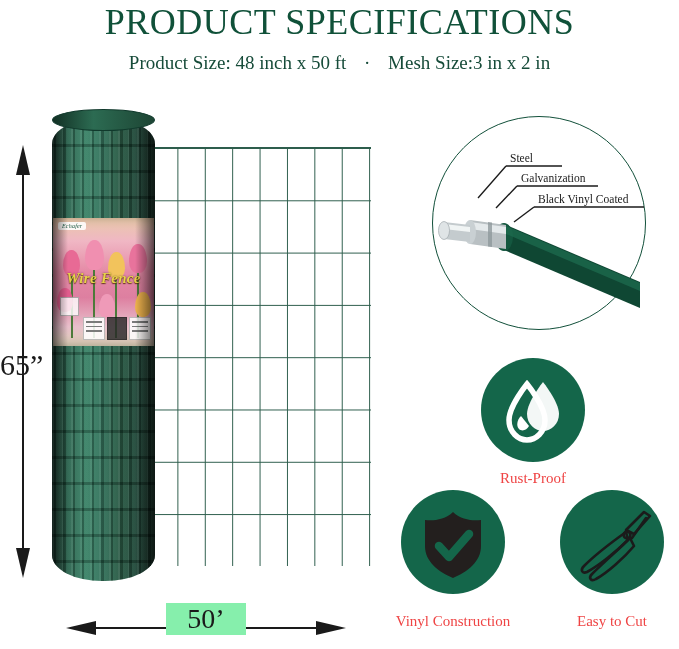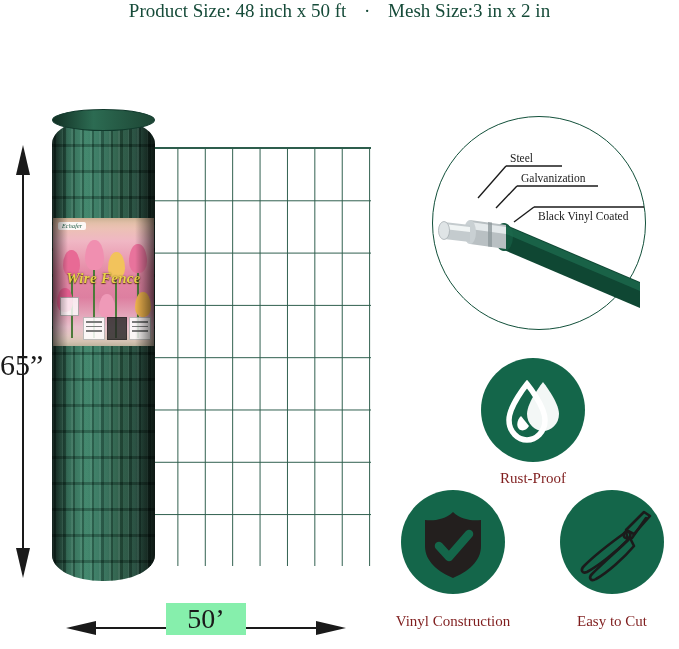"PRODUCT SPECIFICATIONS" h1 { html: none -> <h1>PRODUCT SPECIFICATIONS</h1> }
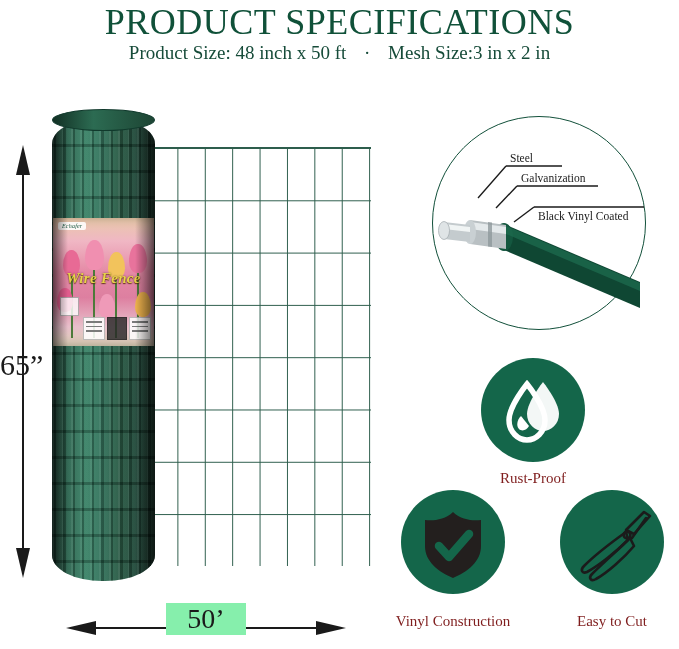"Product Size: 48 inch x" #subtitle-row { margin-top: 0 -> 10px }
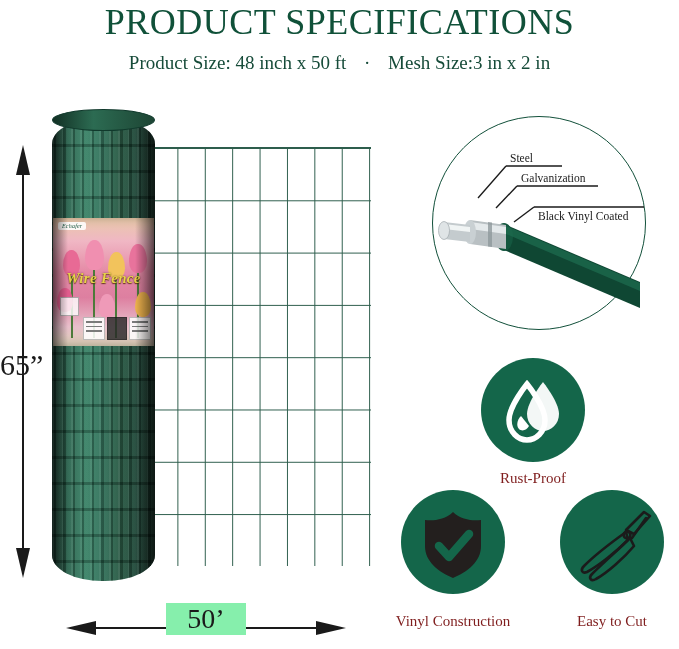"Black Vinyl Coated" #label-vinyl { margin-top: 17px -> none }
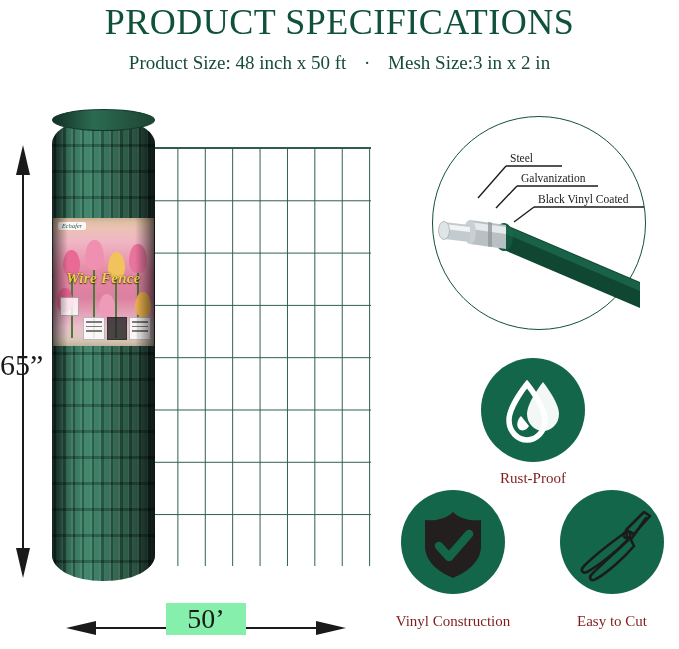"Rust-Proof" .badge-label { color: #7f1d1d -> #ef4444 }
